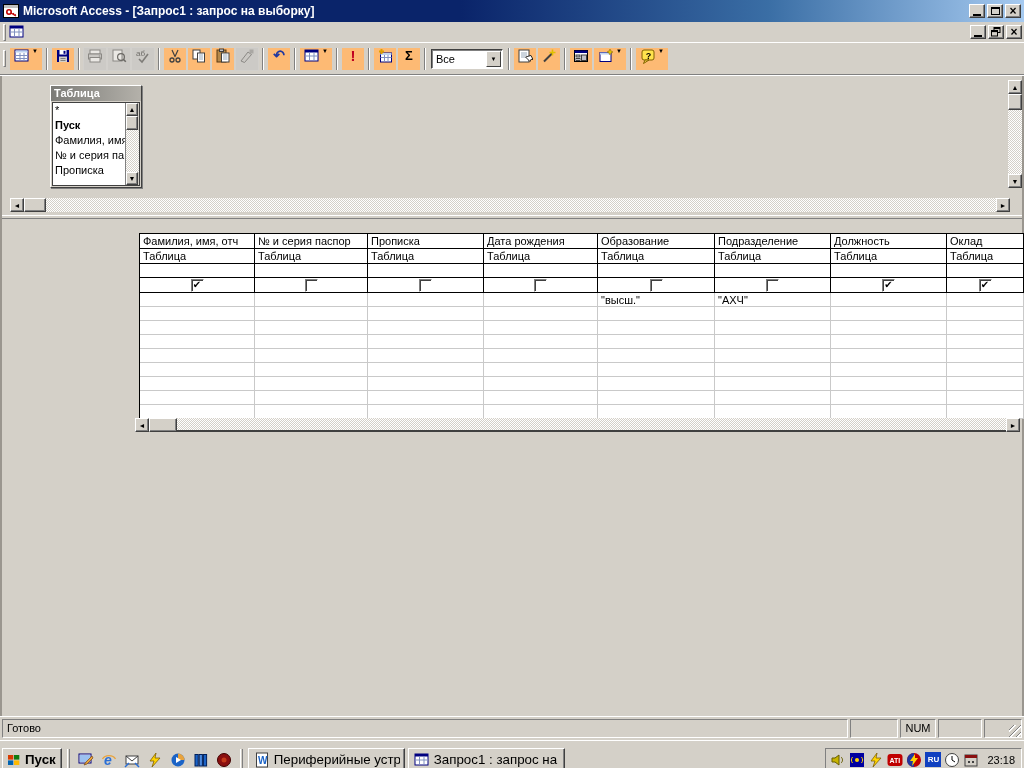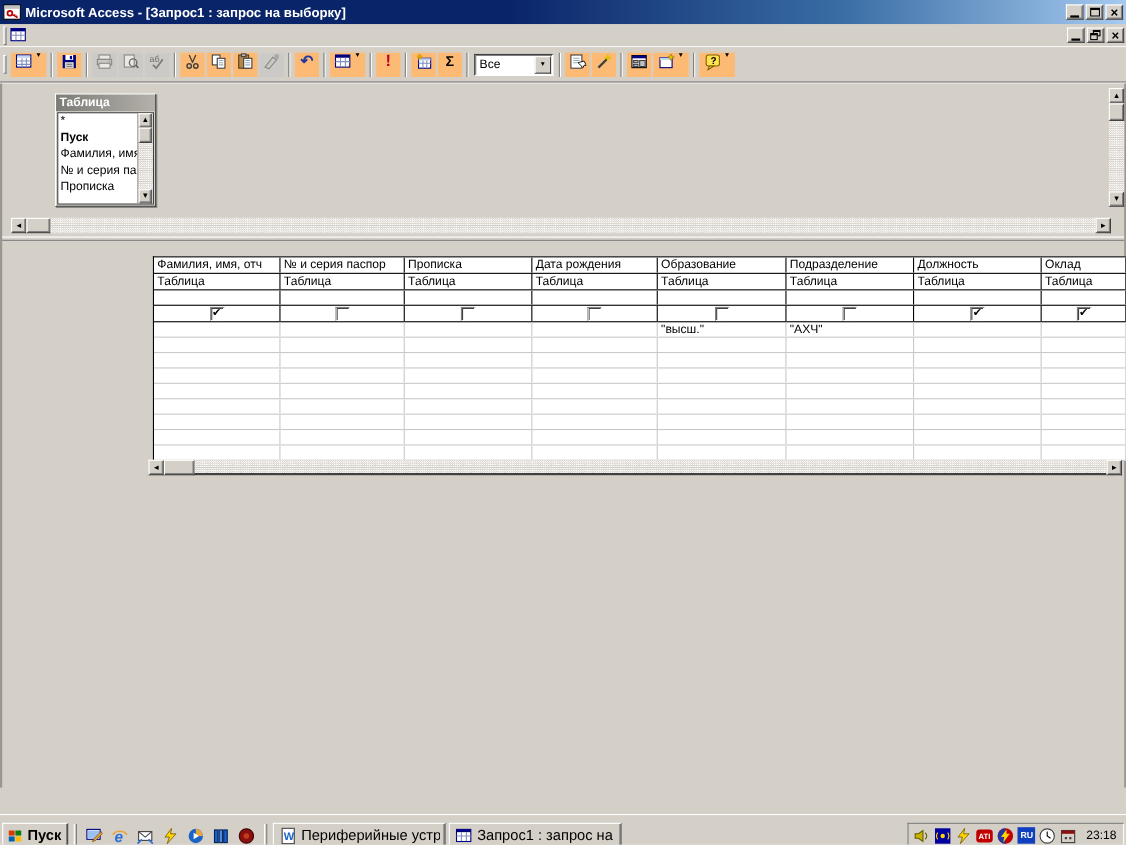"Готово" div.statusbar { html: none -> <div> <span>Готово</span> <span></span> <span>NUM</span> <span></span> <span> <span></span> </span> </div> }
